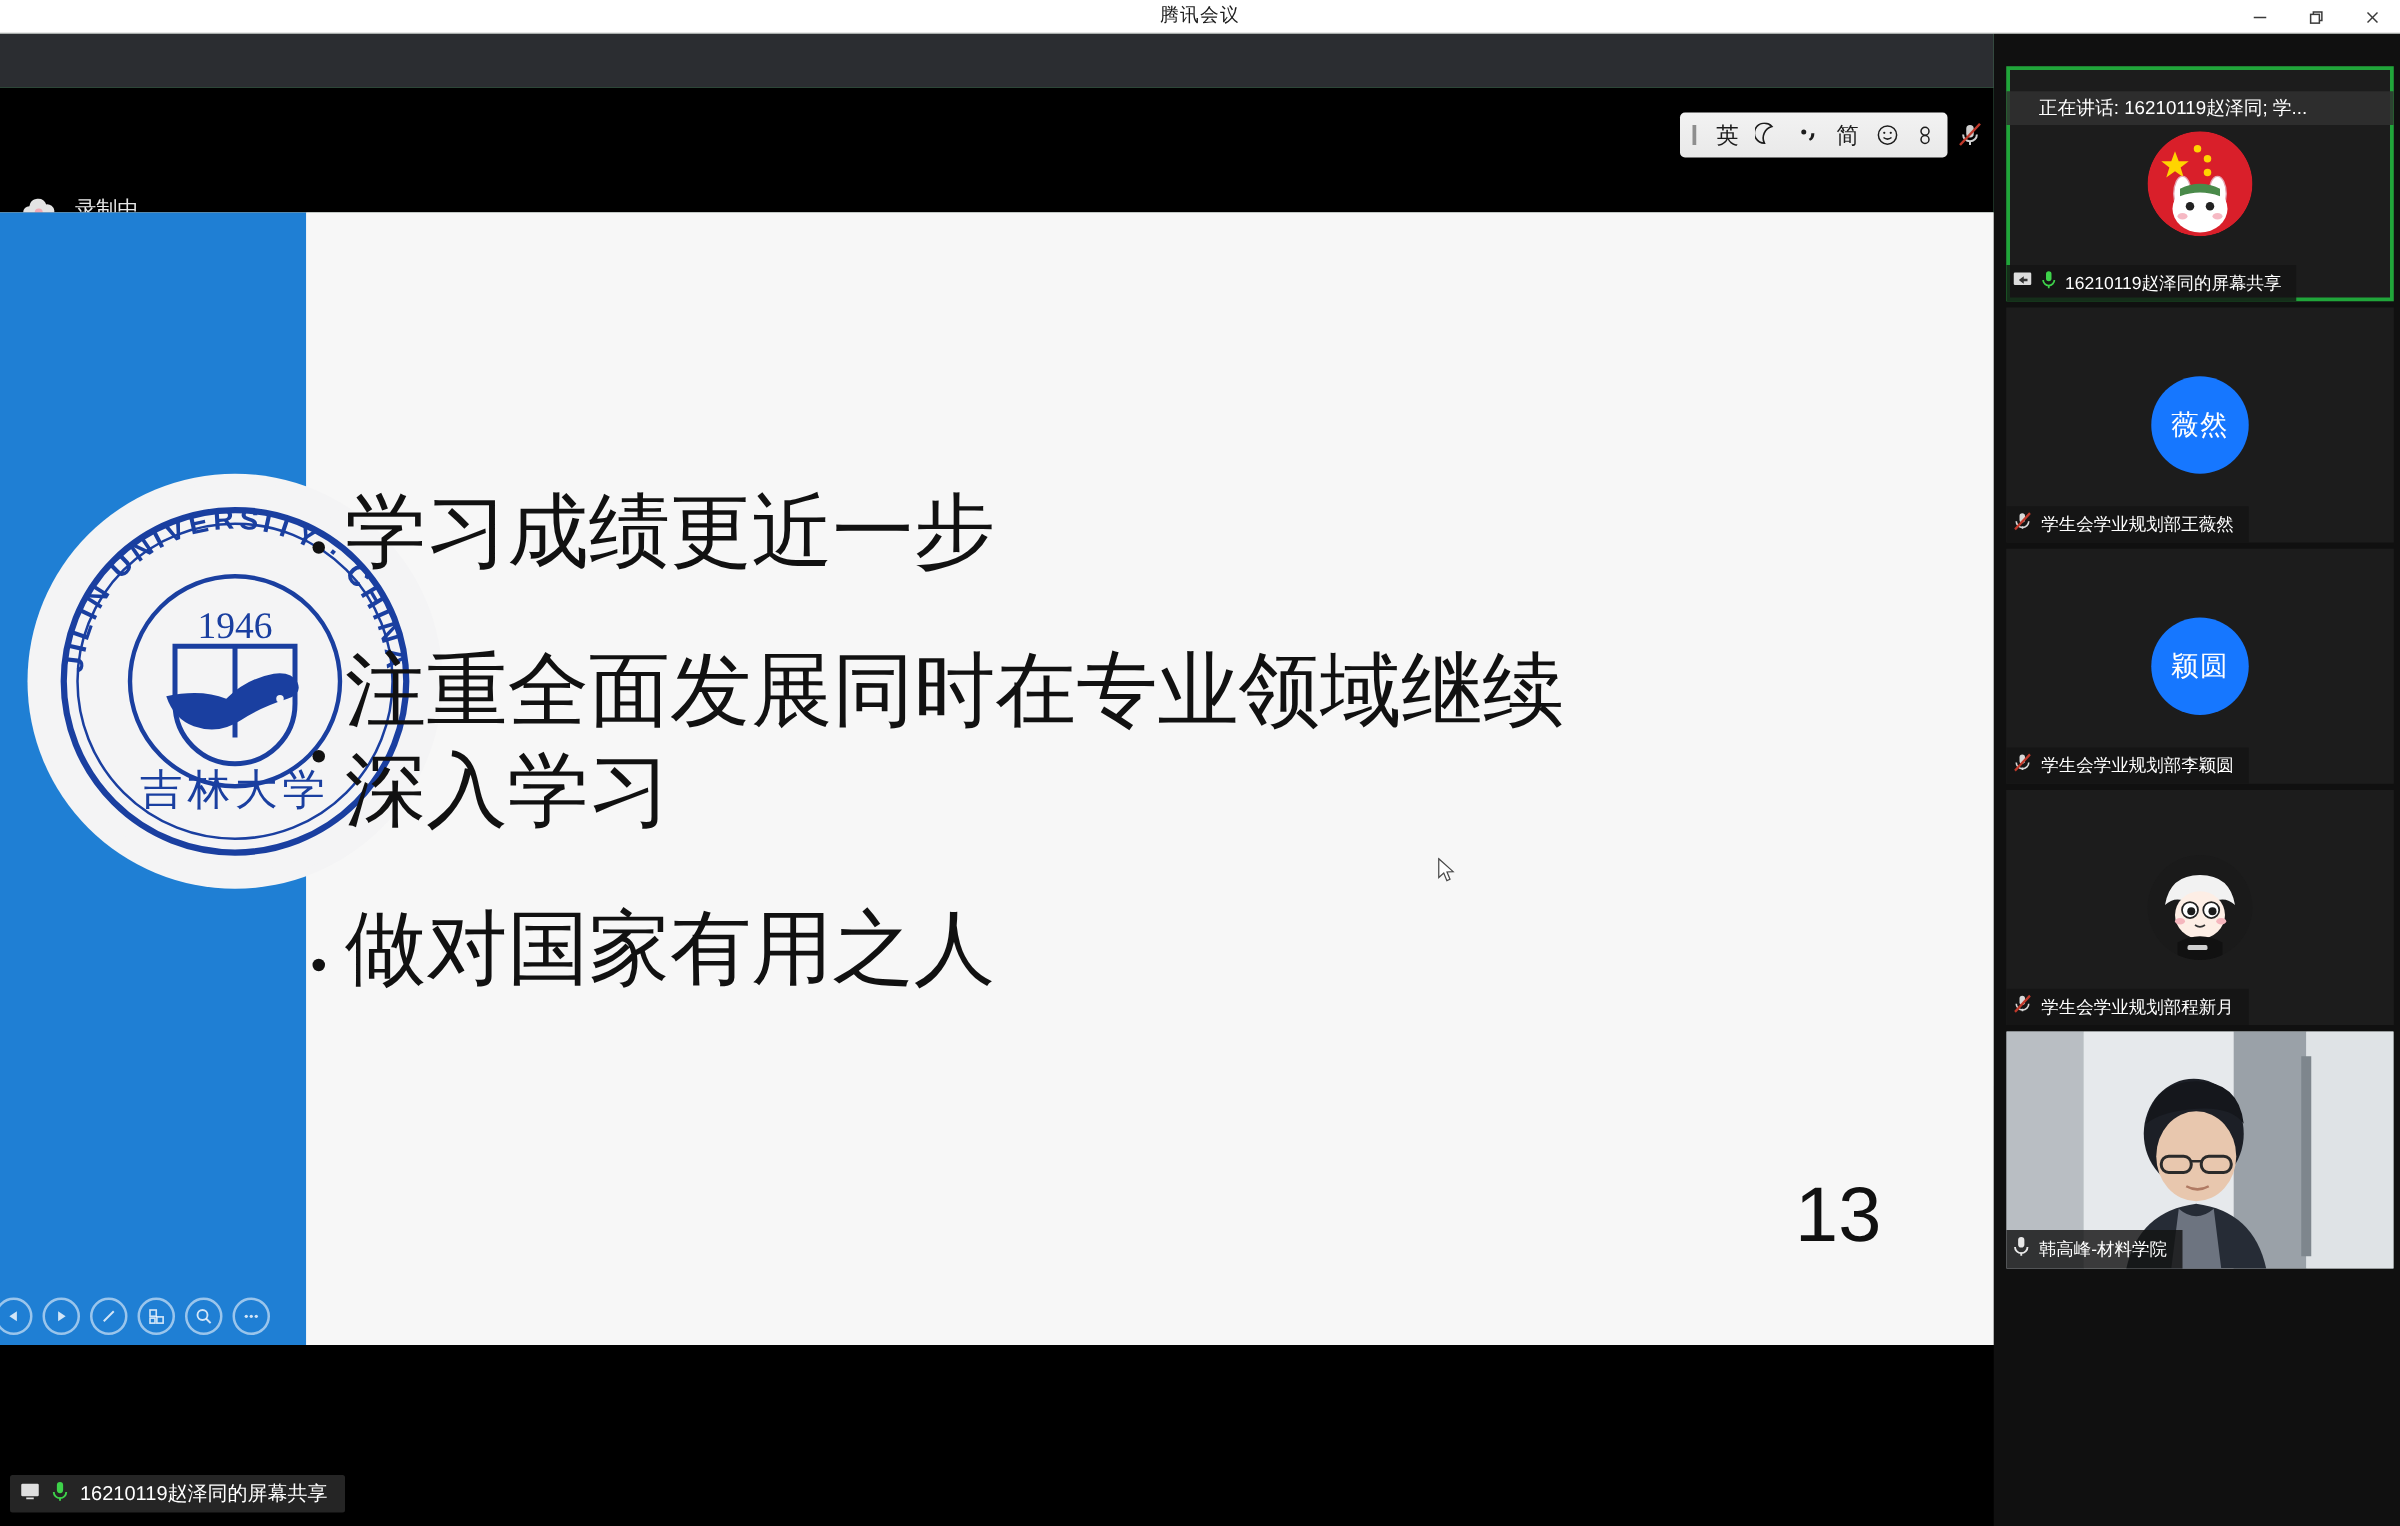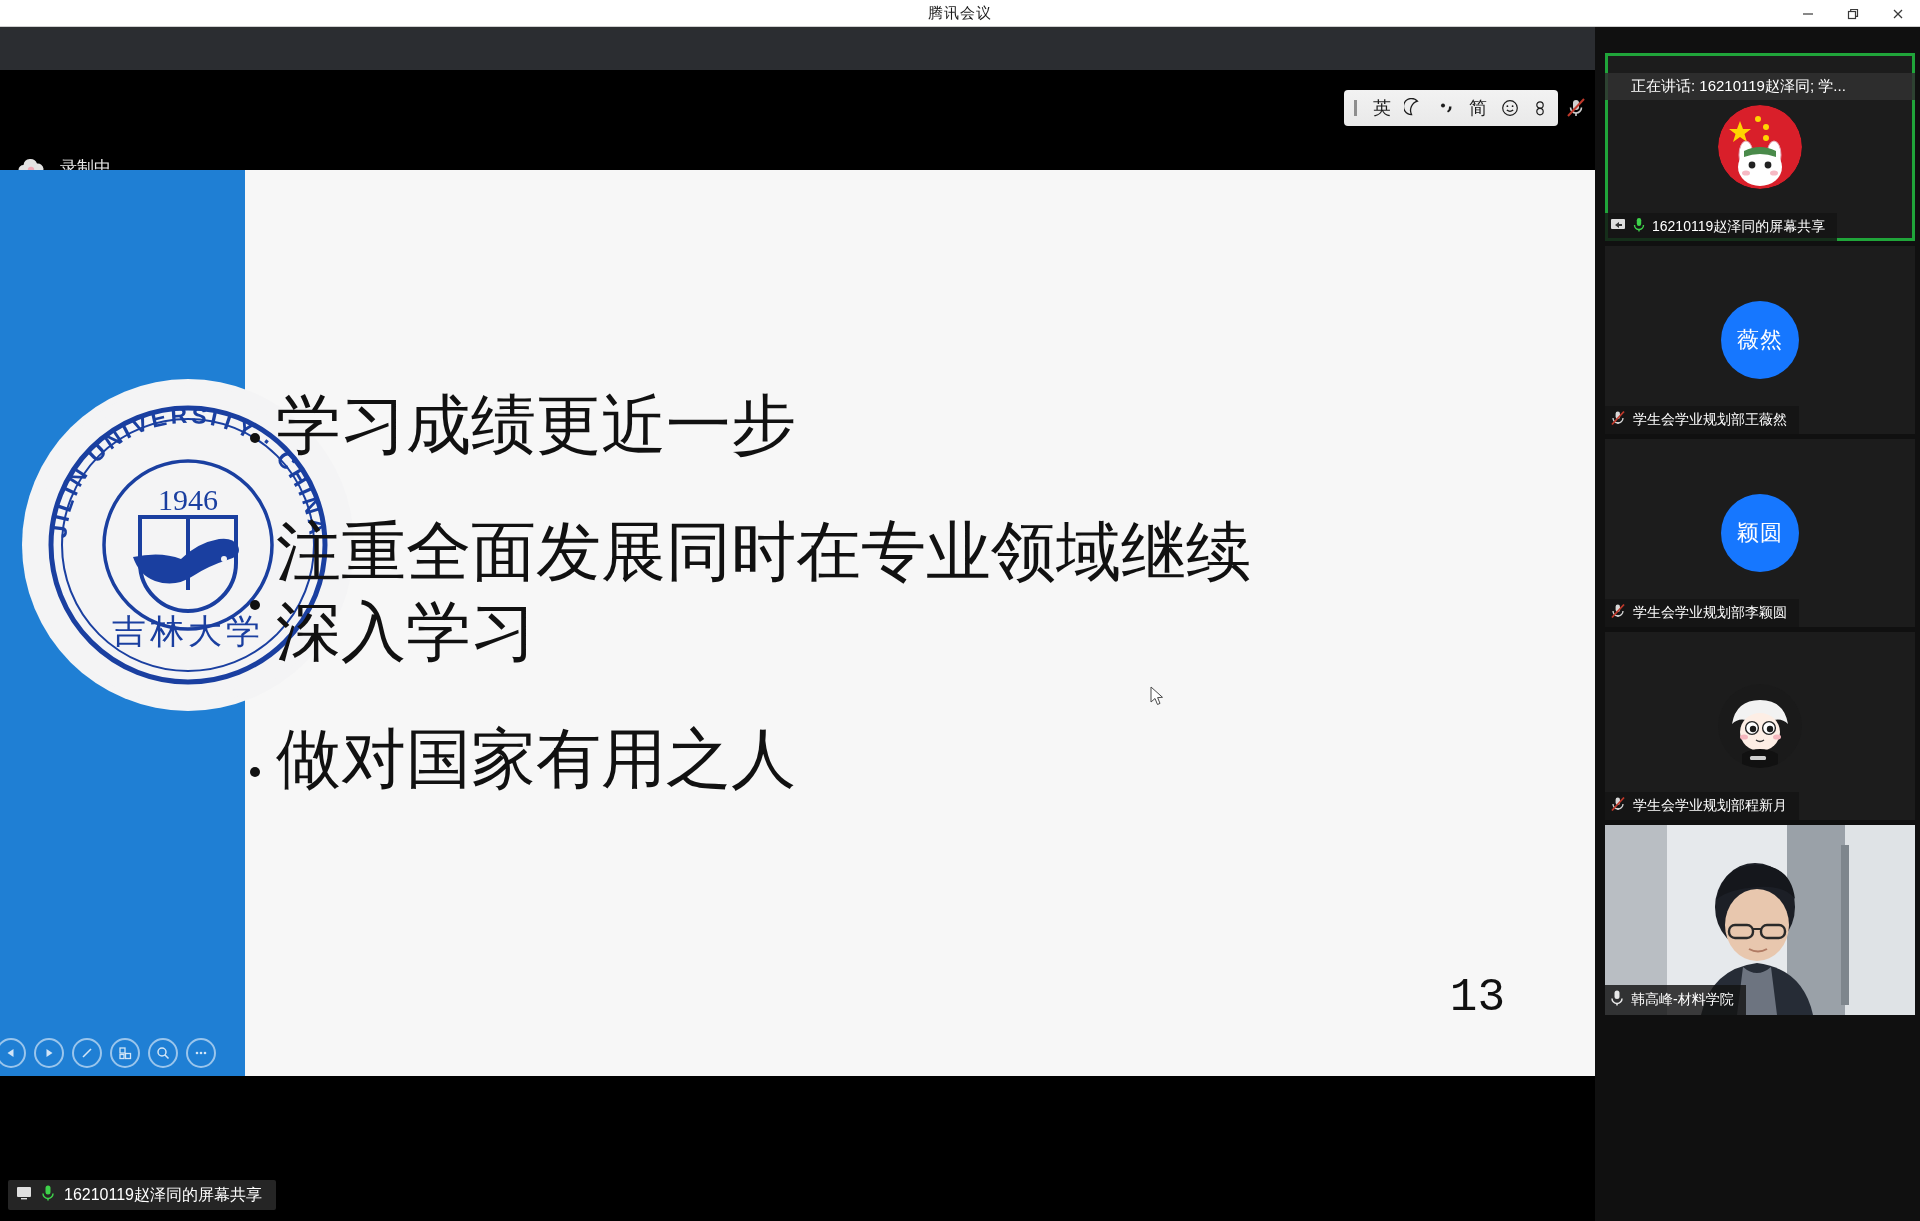"13" .slide-num { bottom: 52px -> 68px; font-family: Liberation Mono, monospace -> Liberation Sans, sans-serif; font-size: 46px -> 62px }
